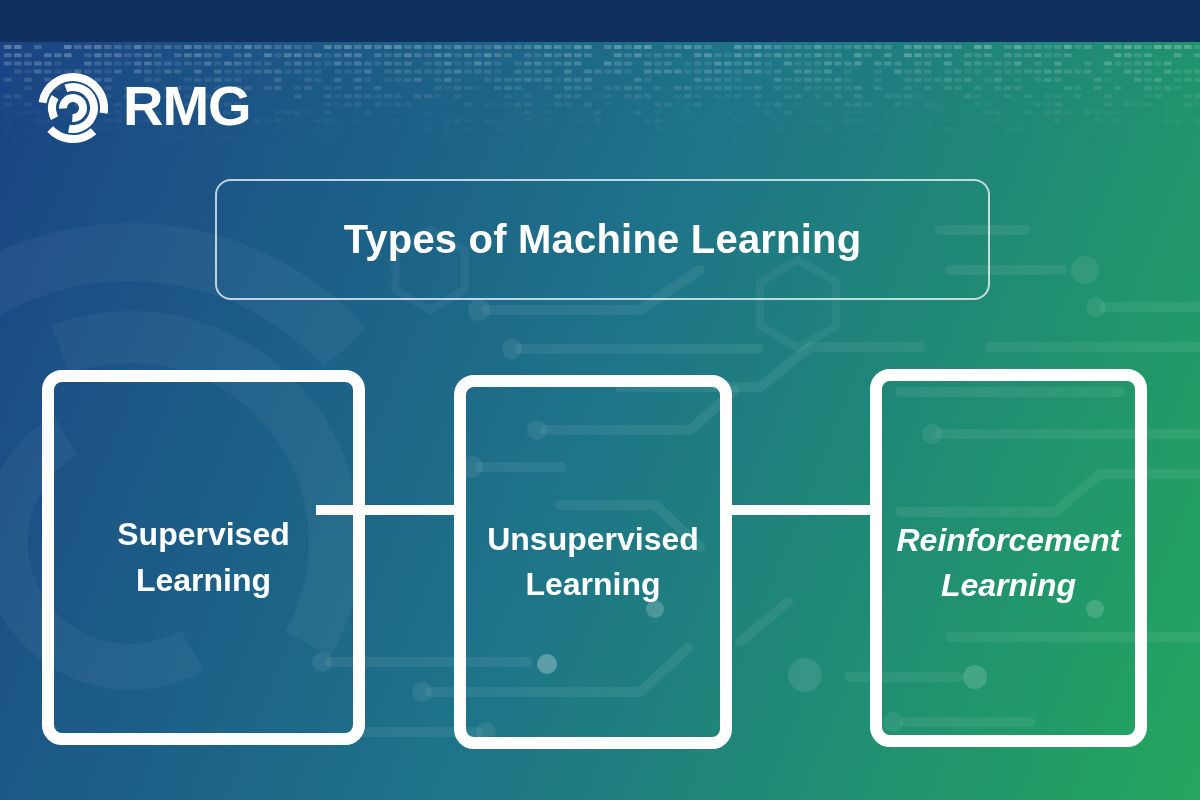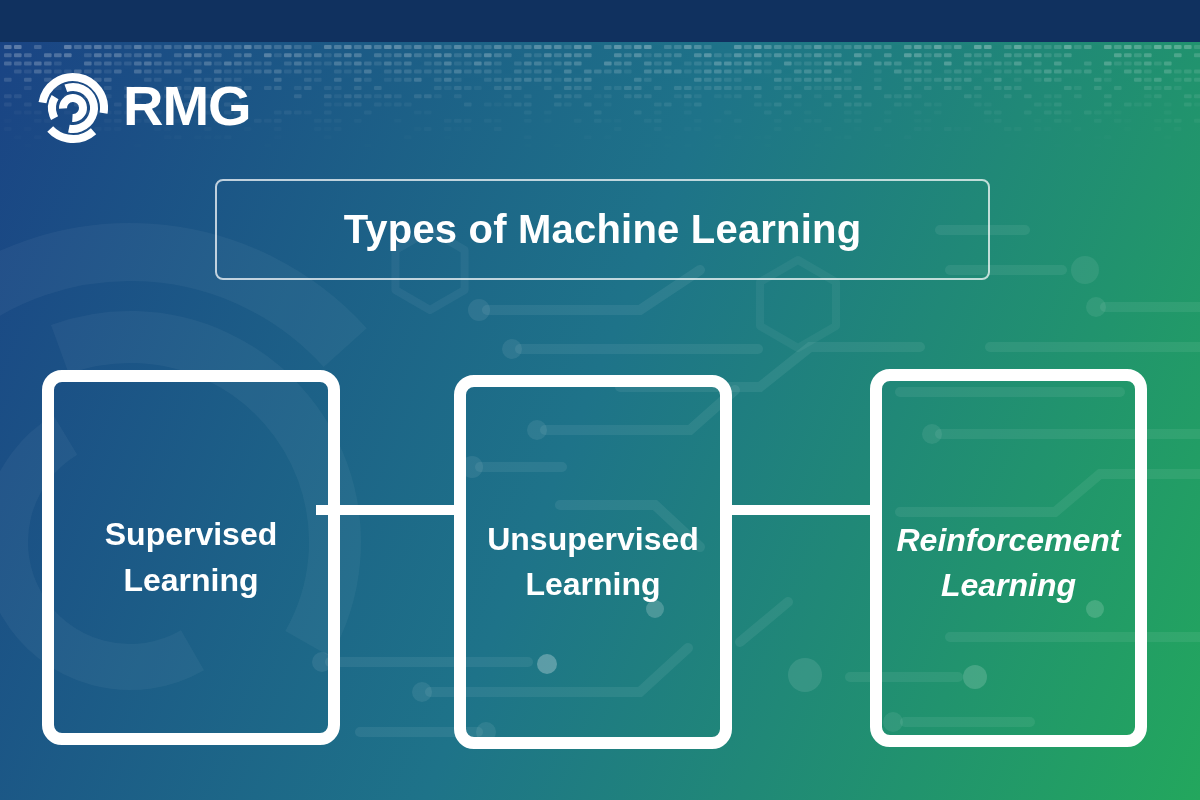"Types of Machine Learning" .title-box { border-radius: 8px -> 16px; height: 101px -> 121px }
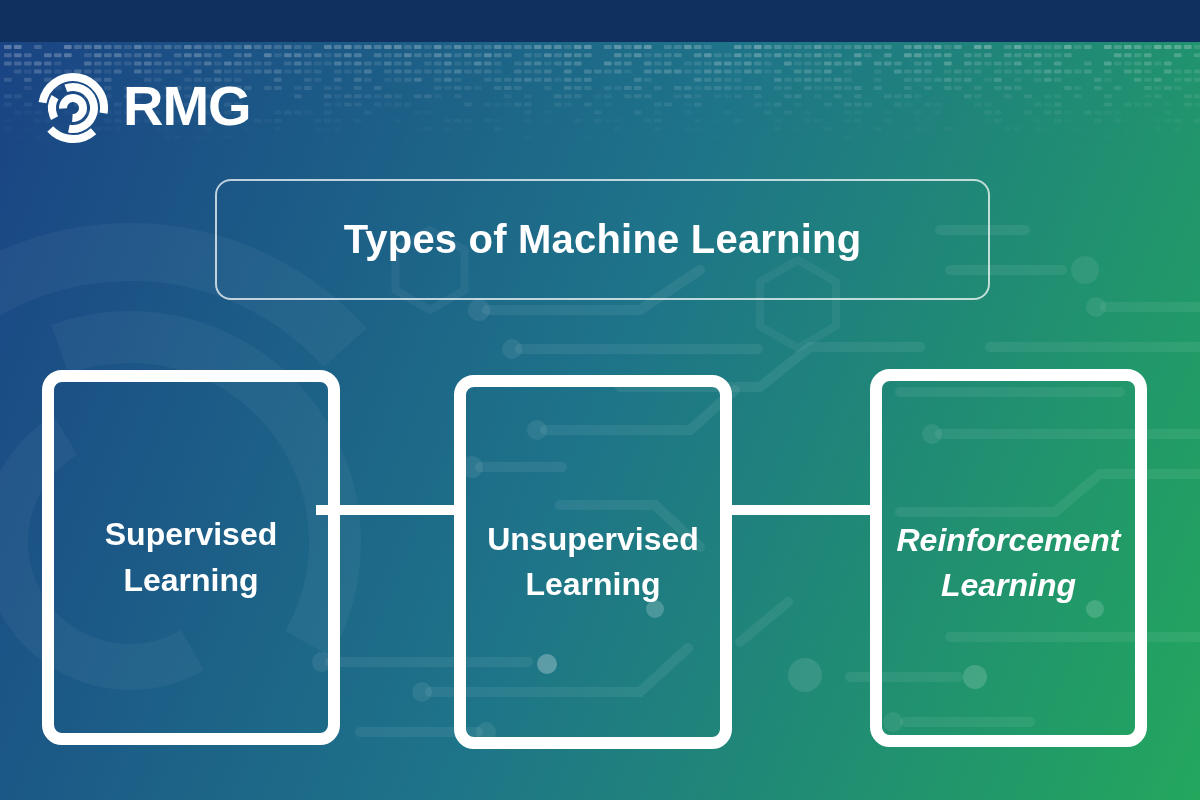"Supervised" .node-1 { width: 298px -> 323px }
